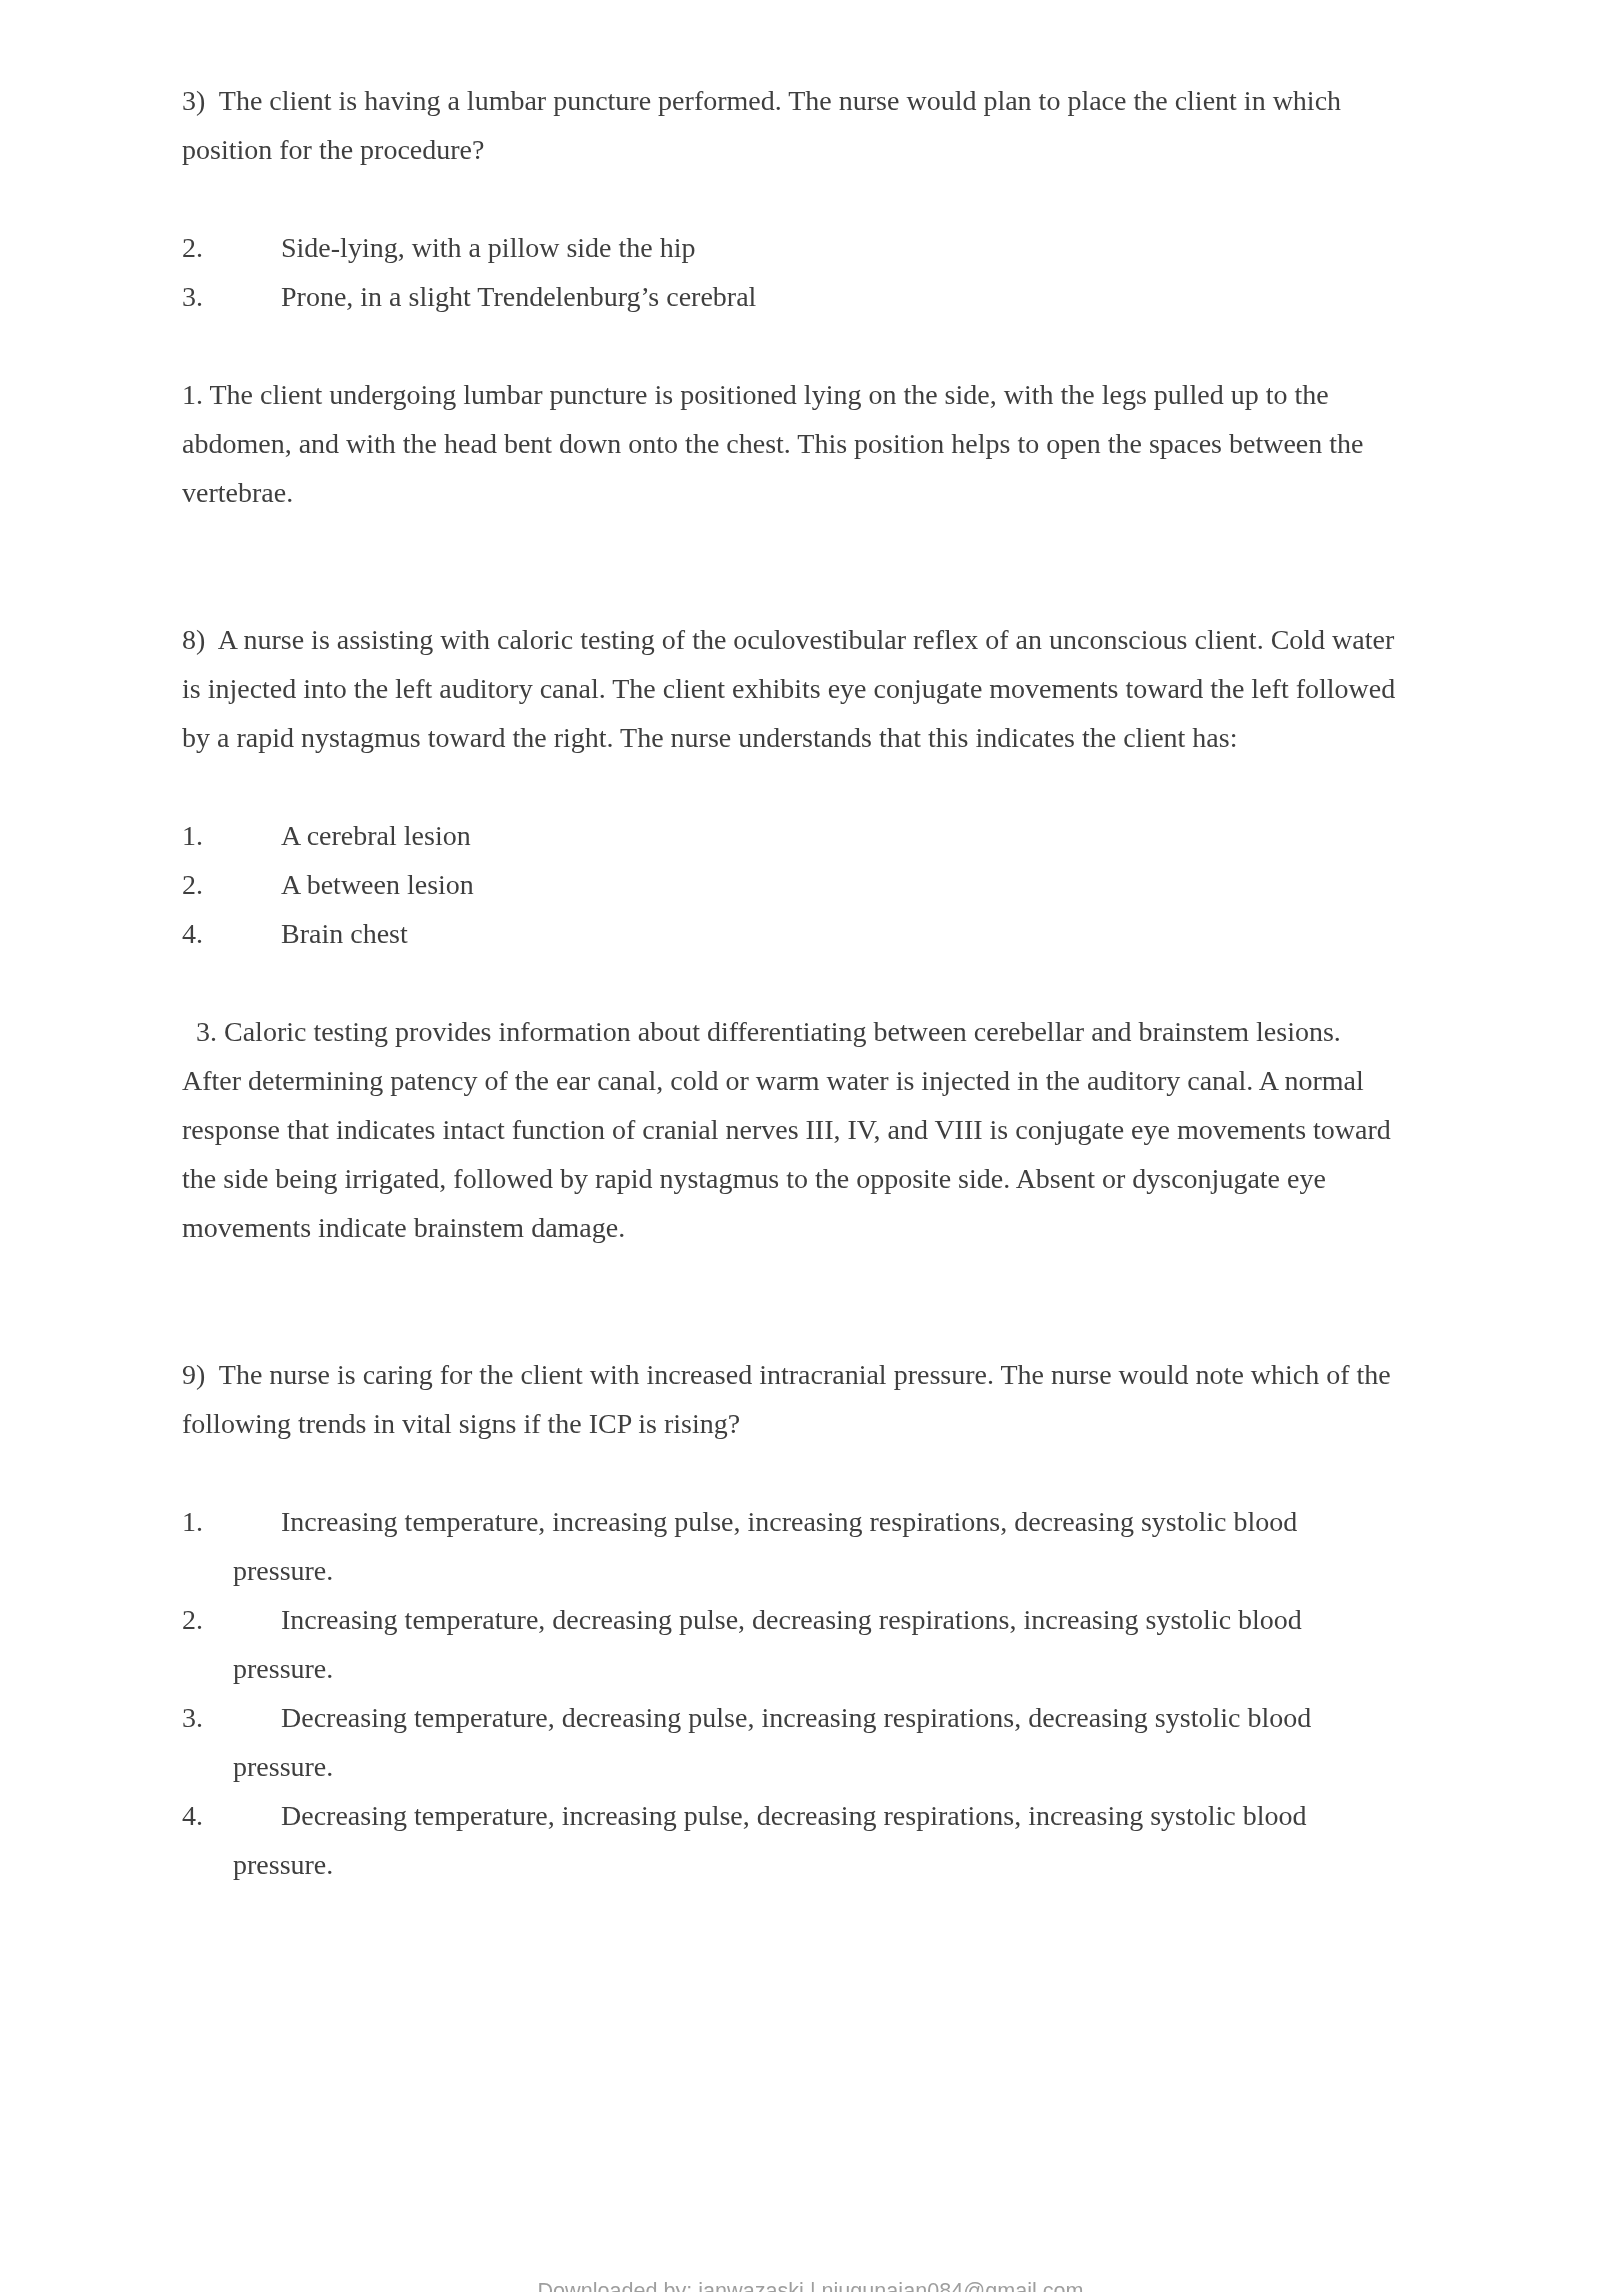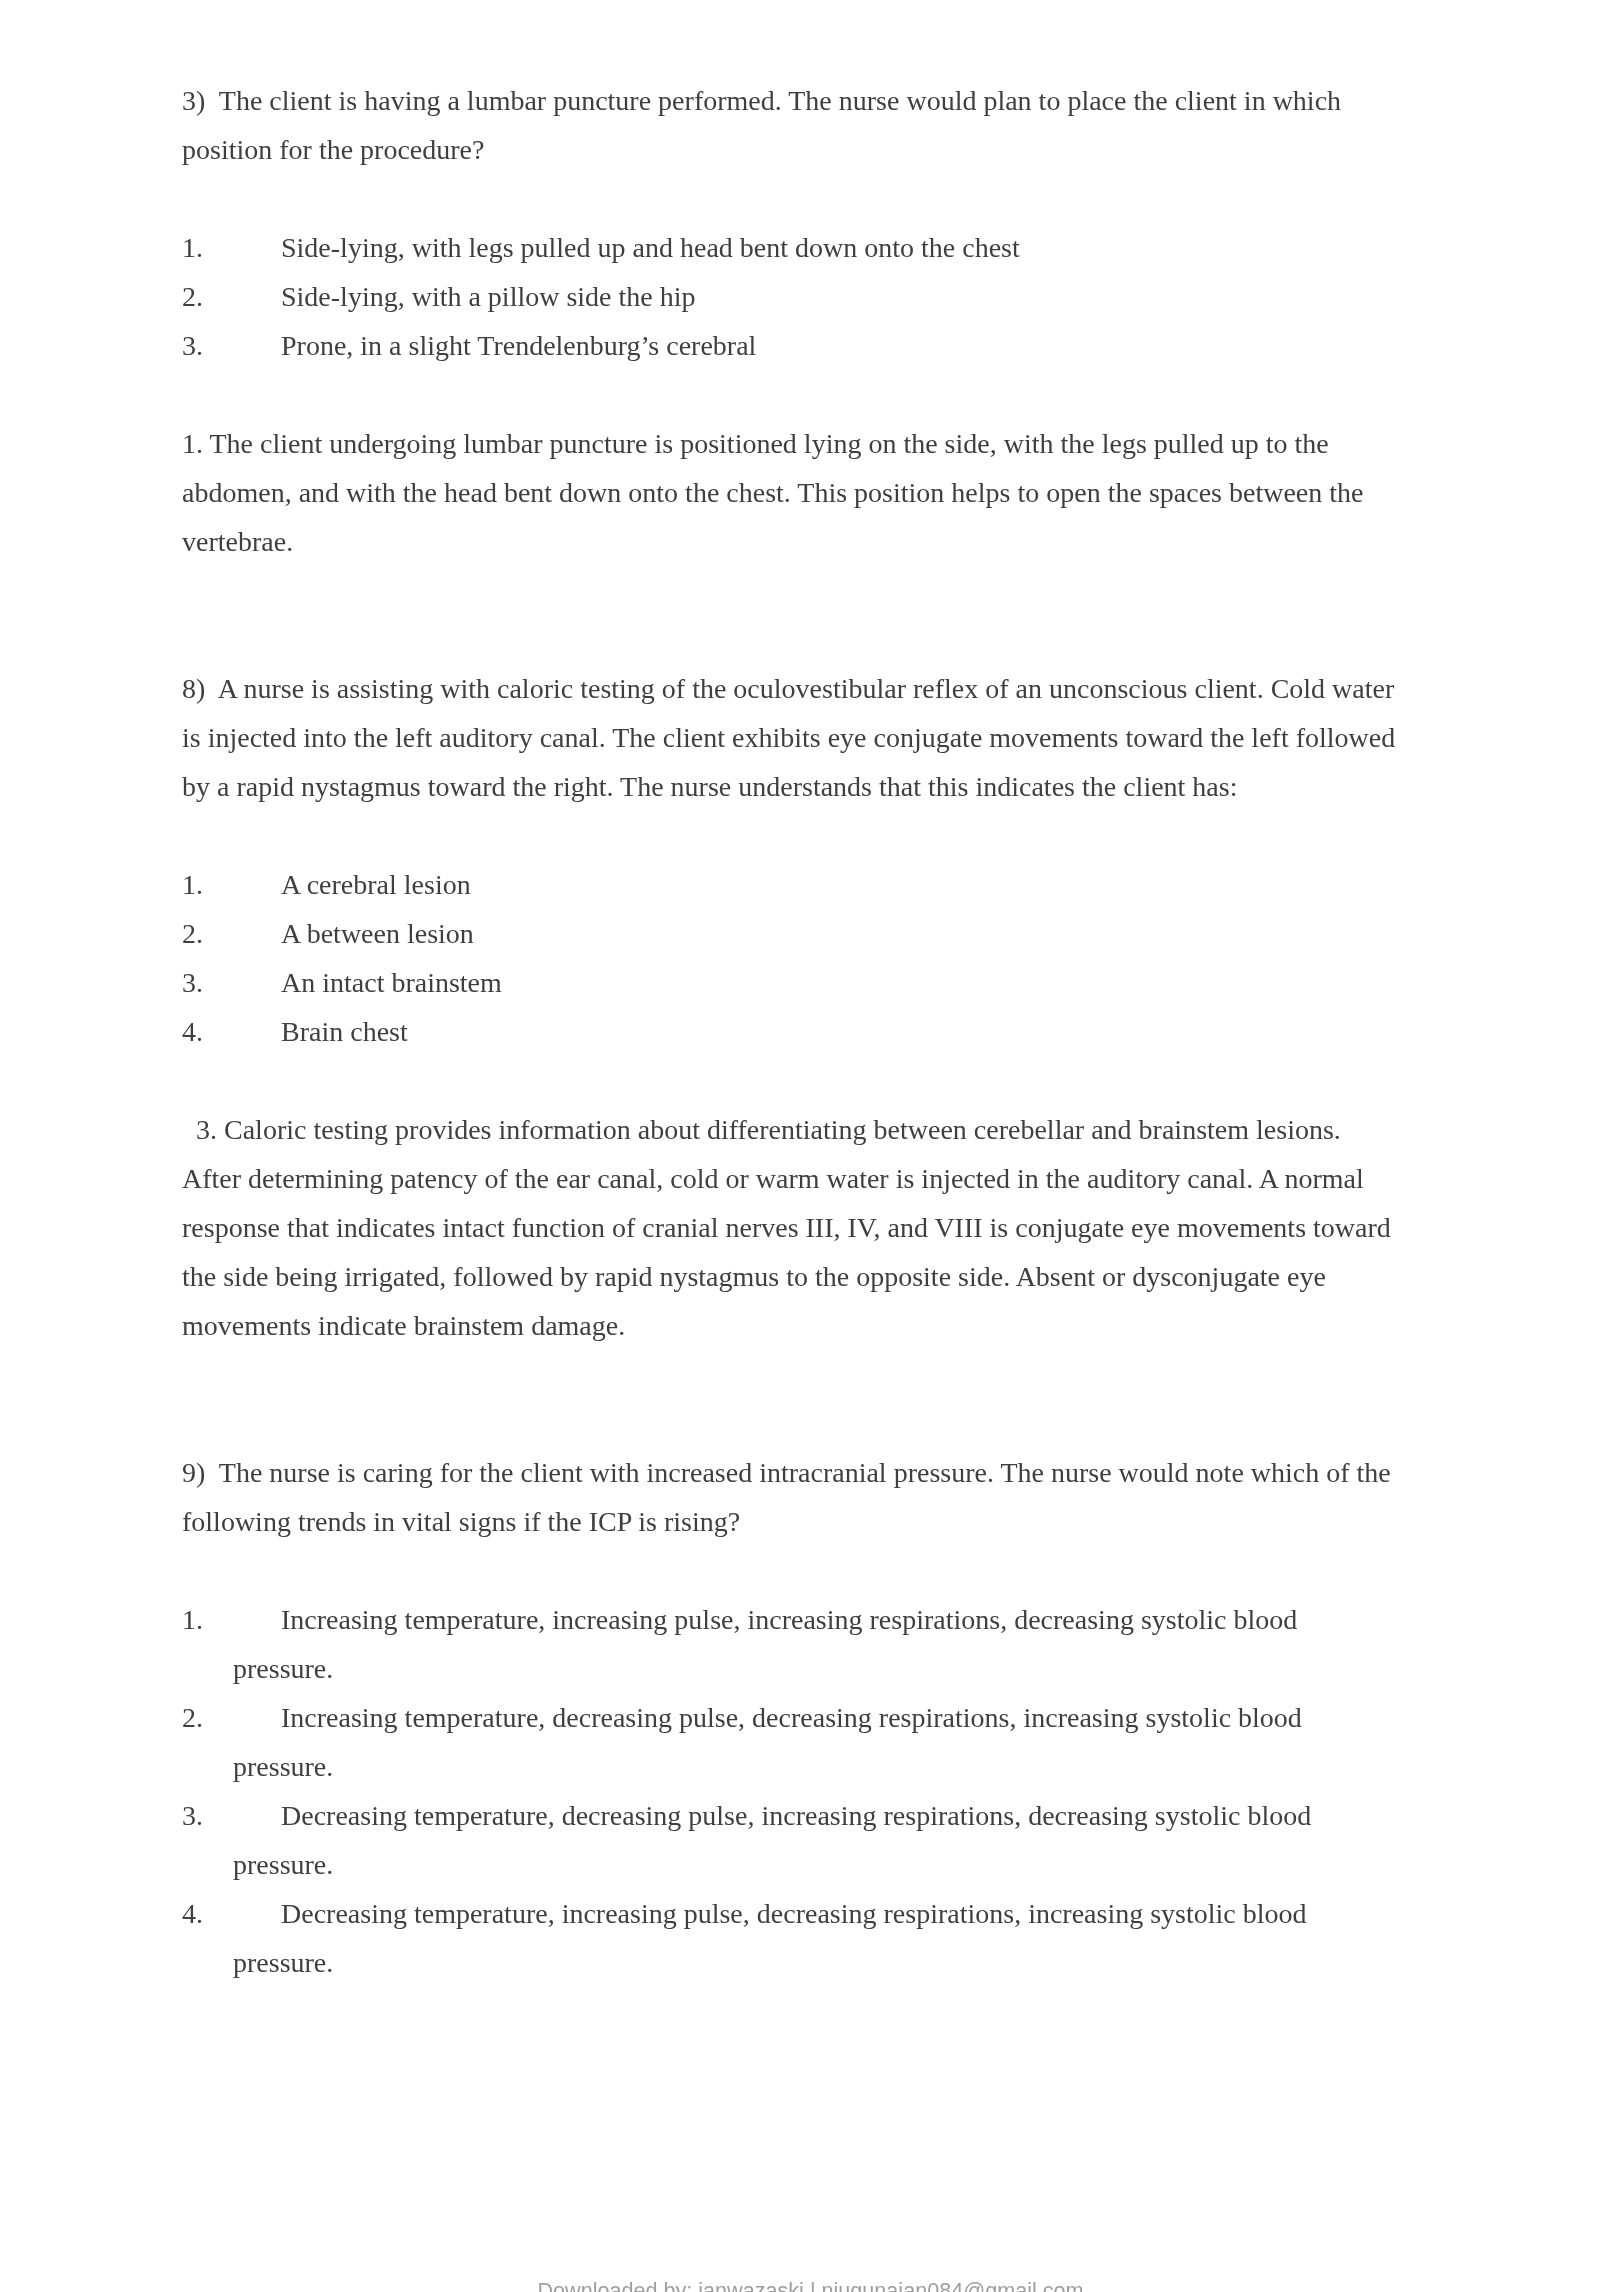"1. Side-lying, with legs pulled" div.option { html: <div><span>1.</span><span>Side-lying, with legs pulled up and head bent down onto the chest</span></div> -> none }
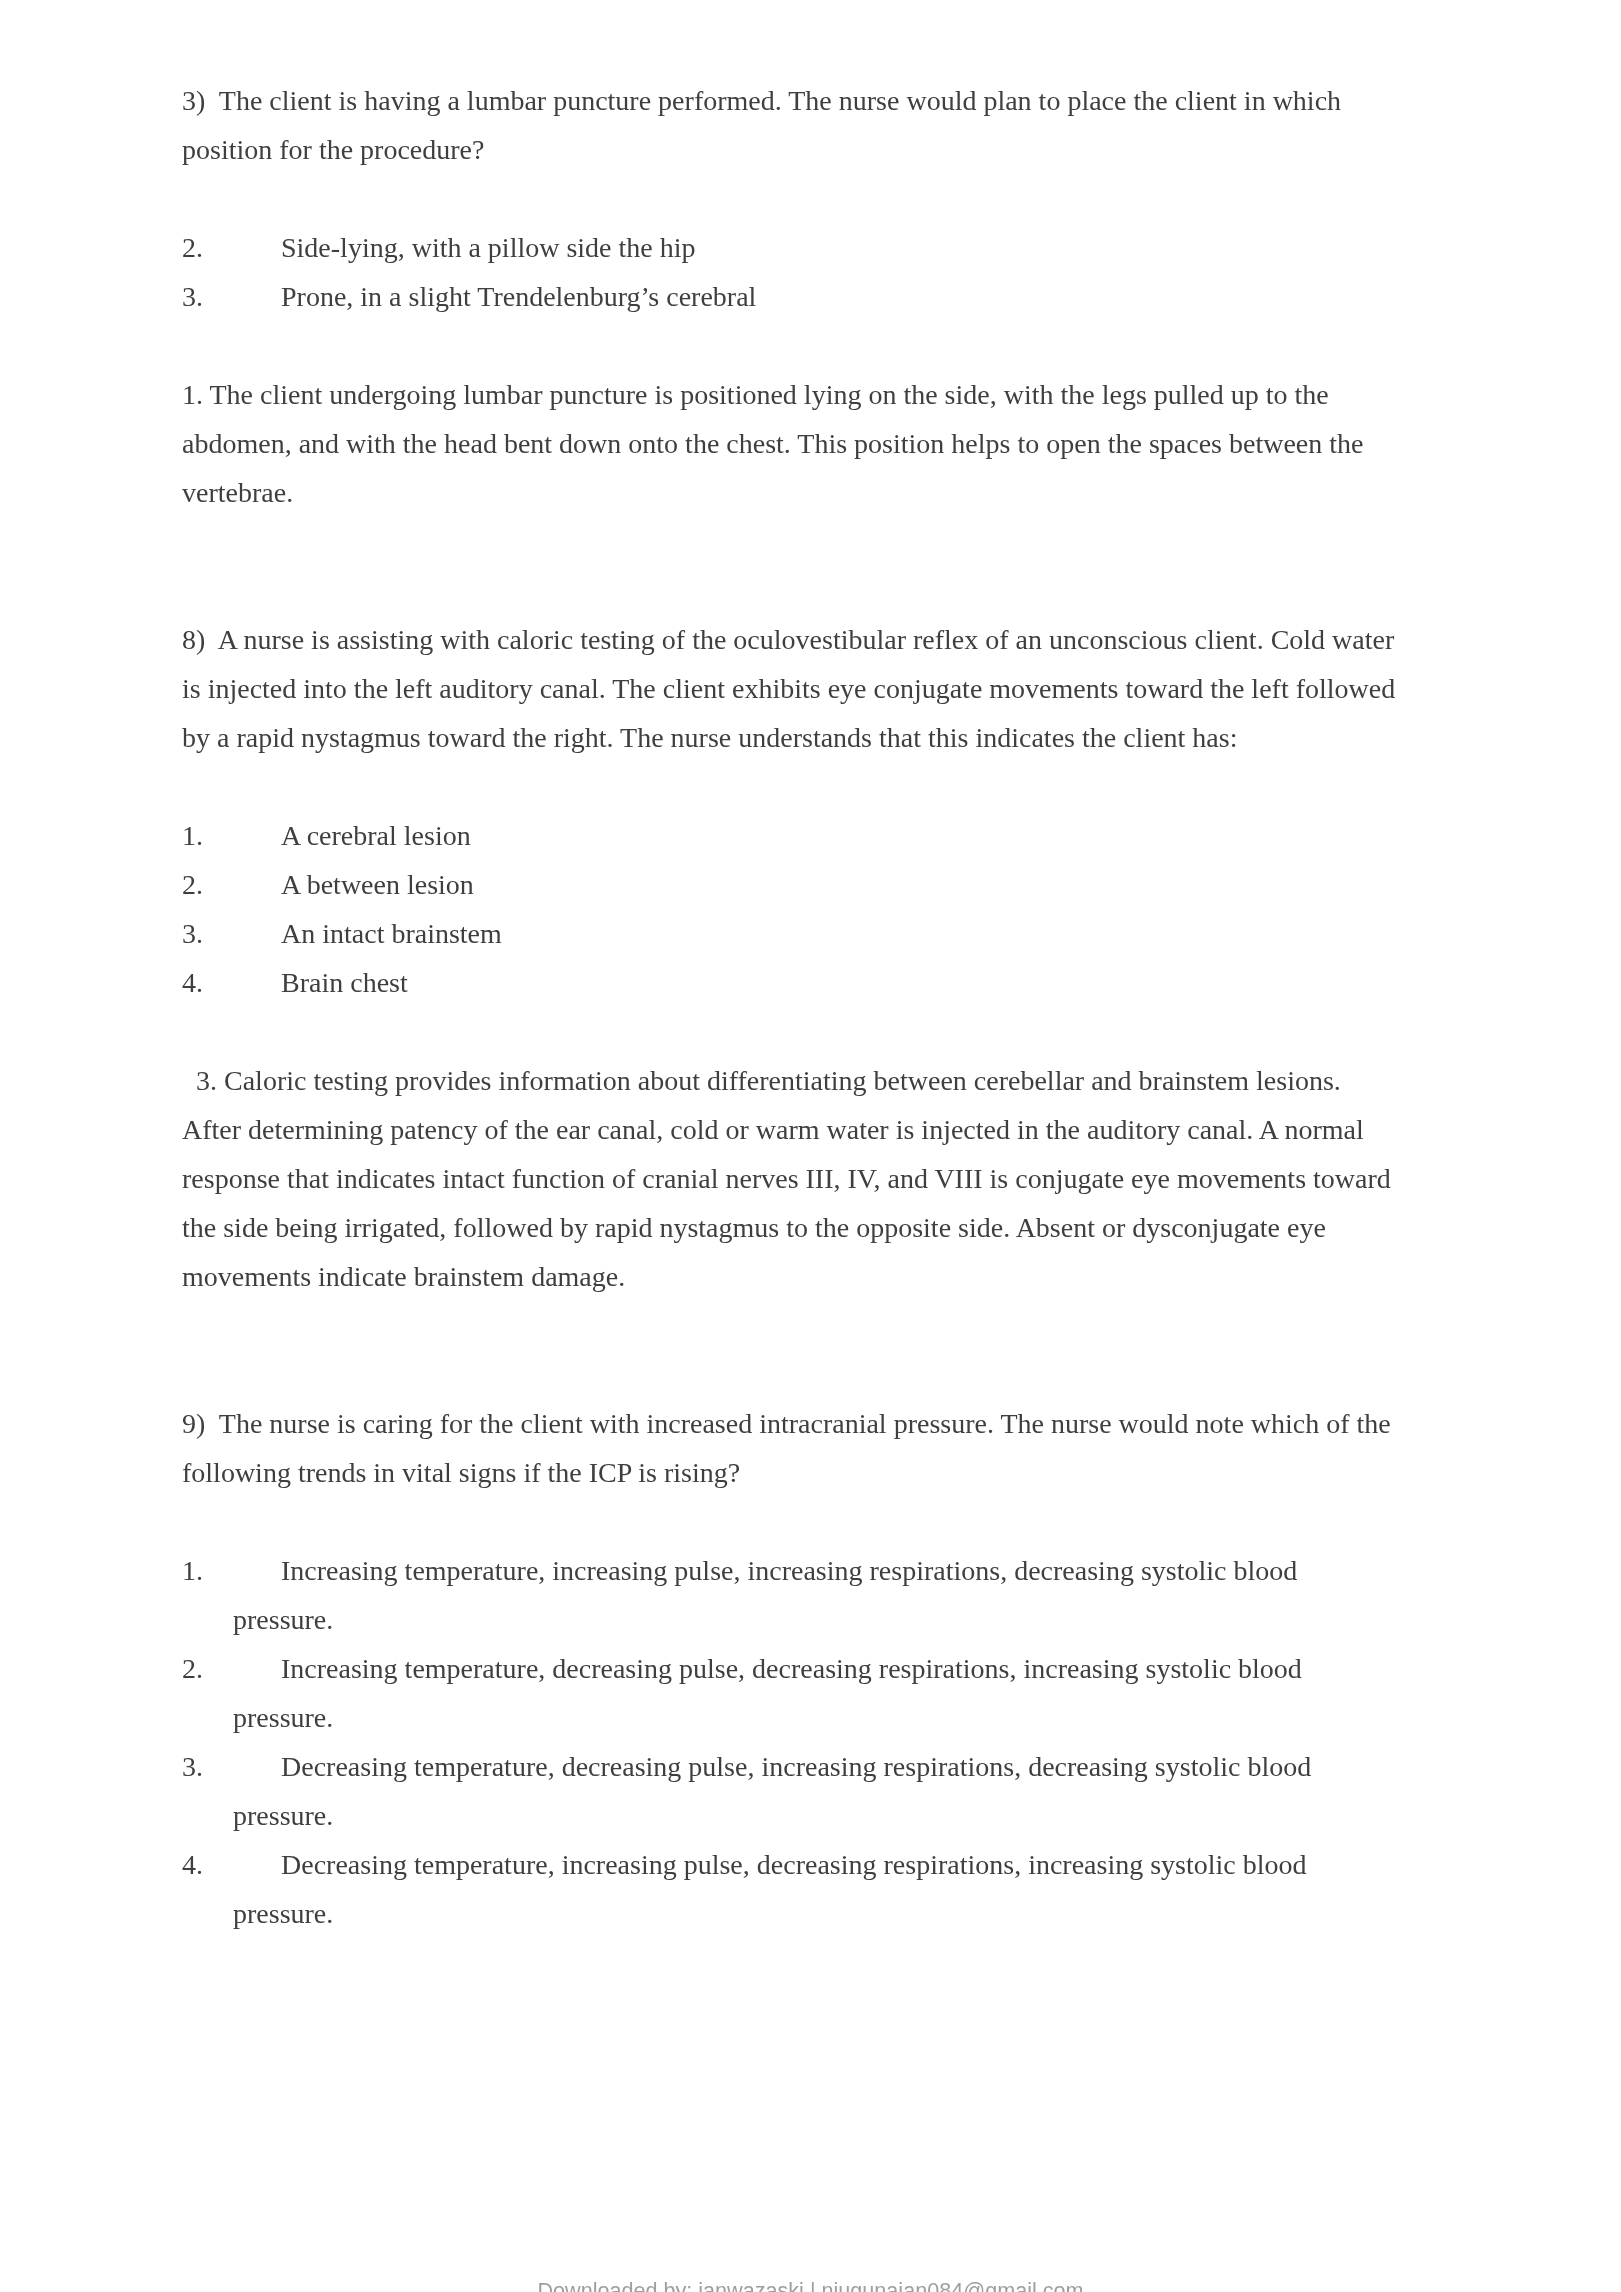"3. An intact brainstem" div.option { html: <div><span>3.</span><span>An intact brainstem</span></div> -> none }
